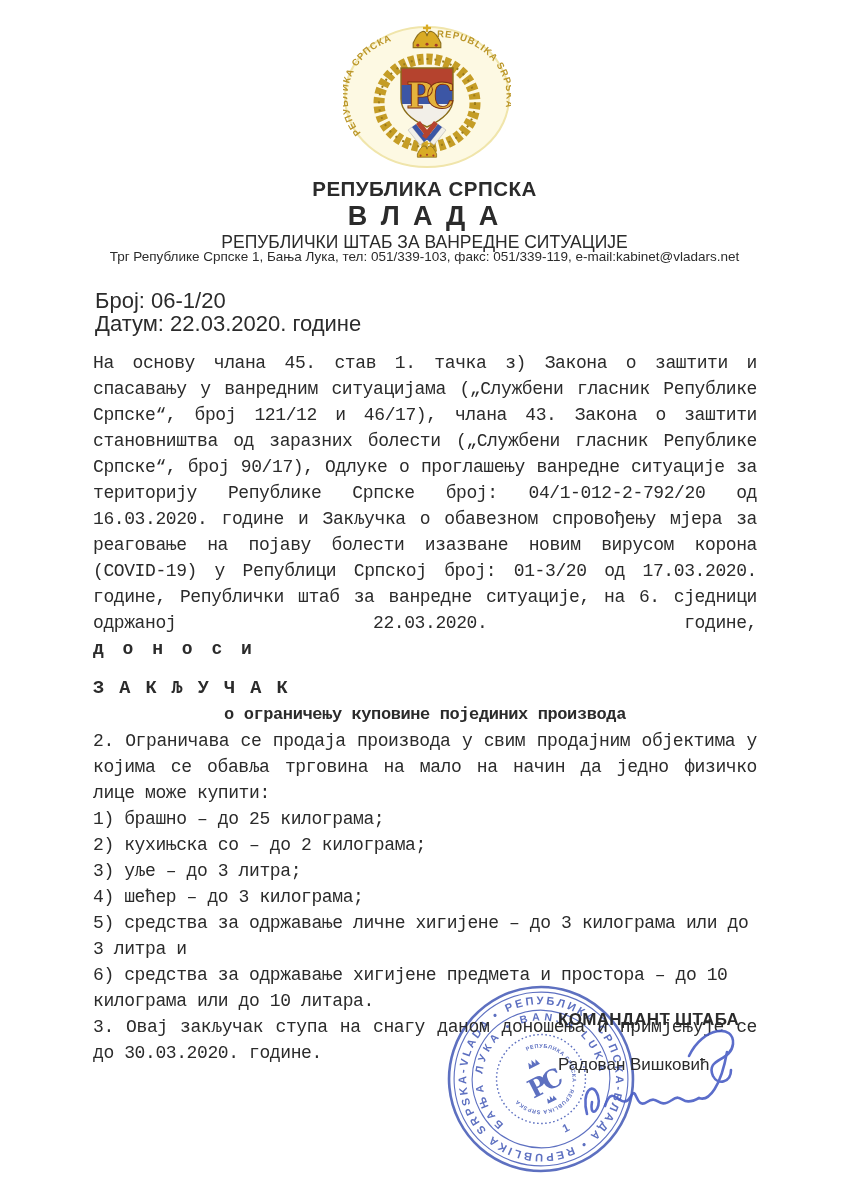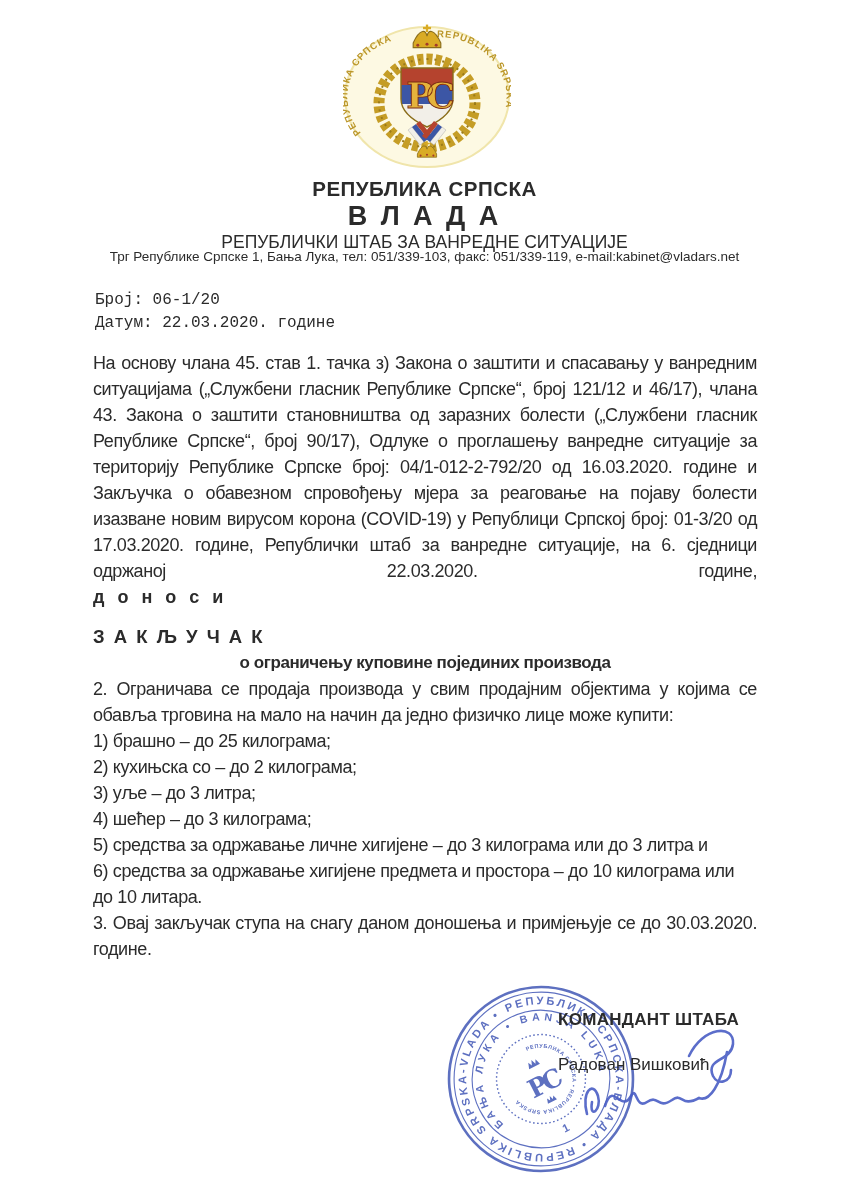"Број: 06-1/20" .meta { font-family: Liberation Mono, monospace -> none; font-size: 16px -> 22px }
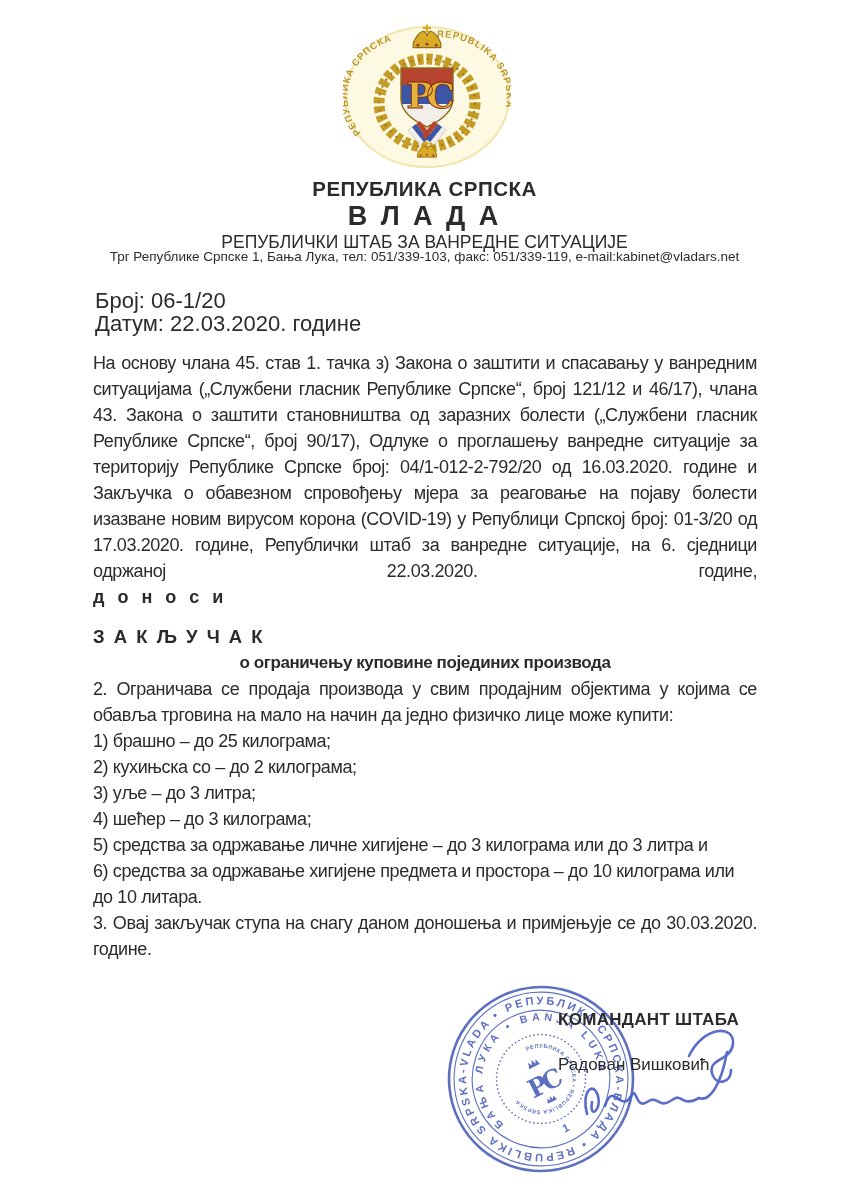"На основу члана 45. став" .content { font-family: none -> Liberation Mono, monospace }
